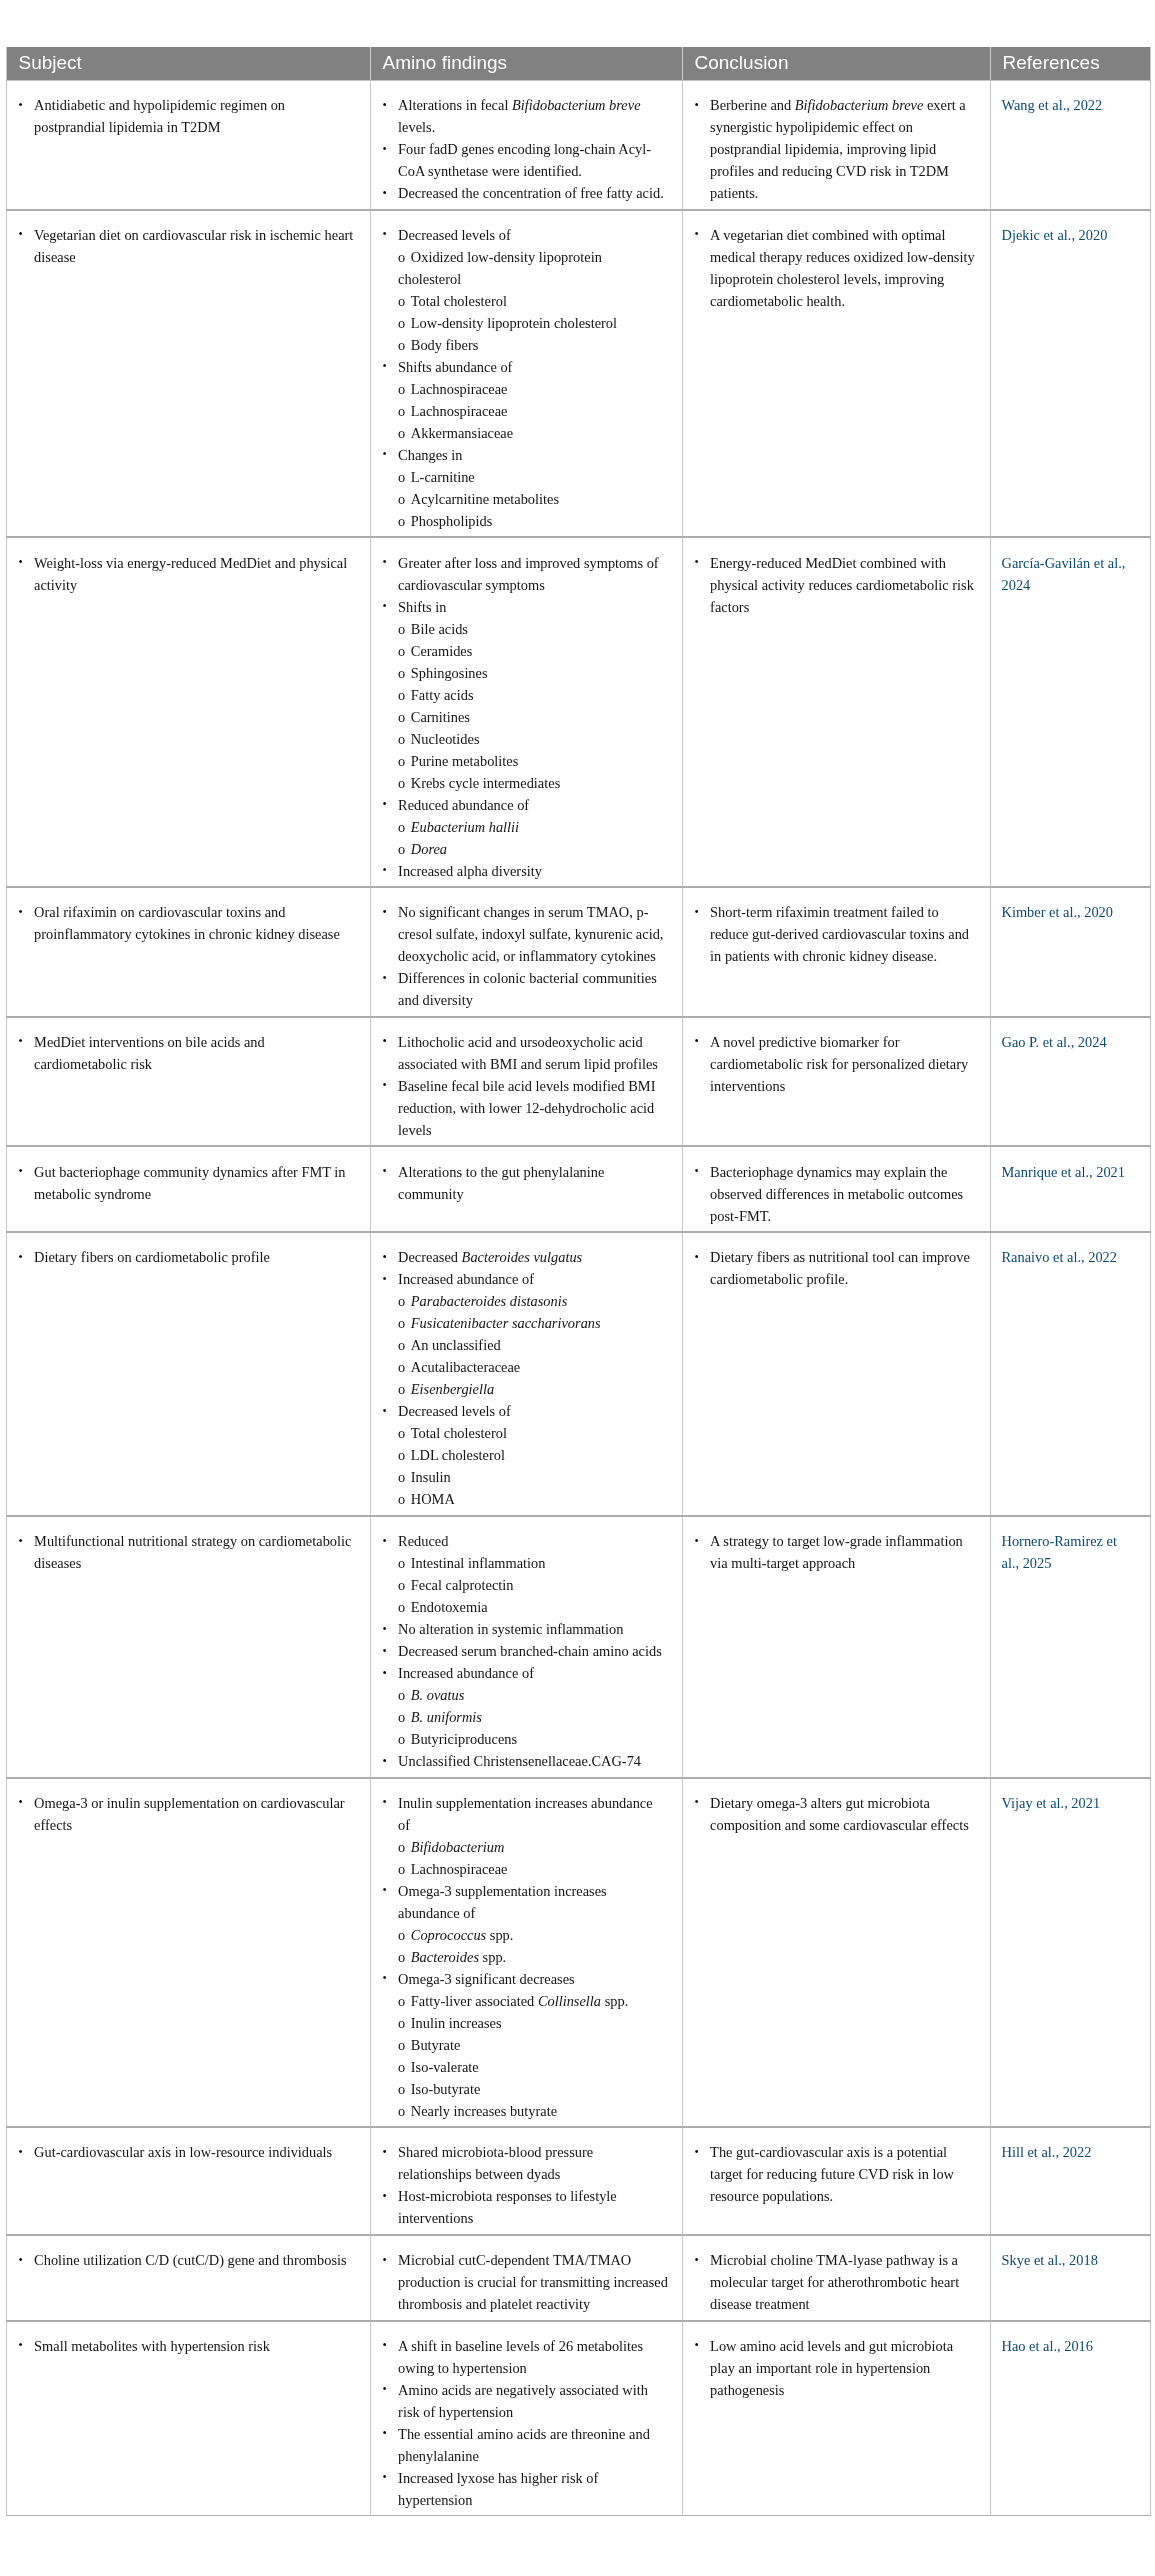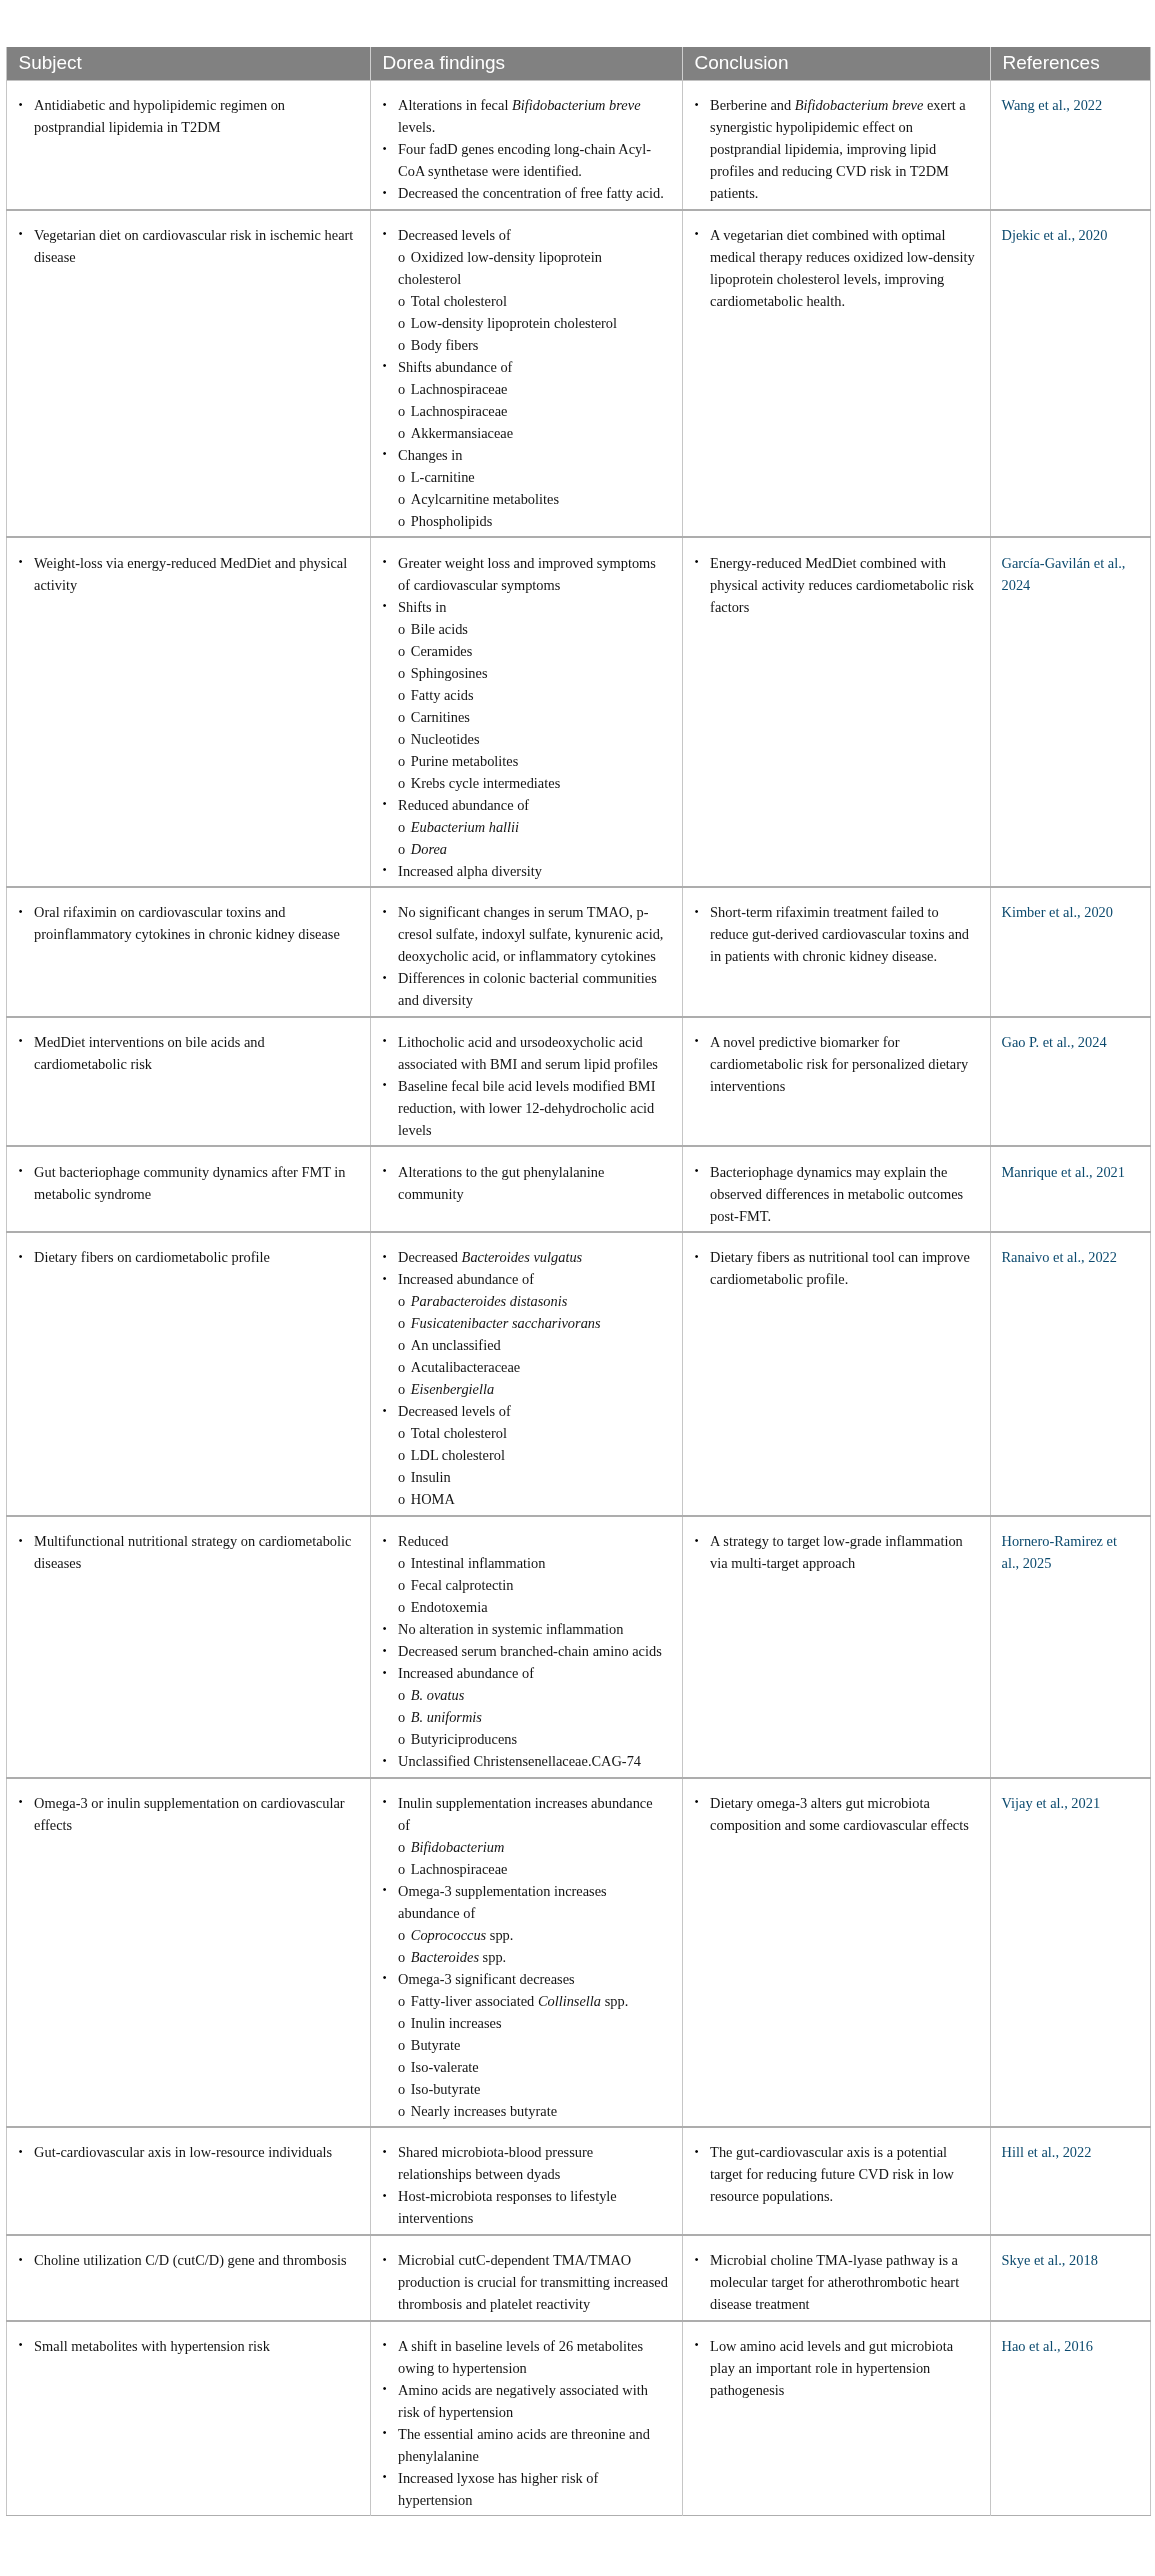"Dorea findings" th { text: Dorea -> Amino }
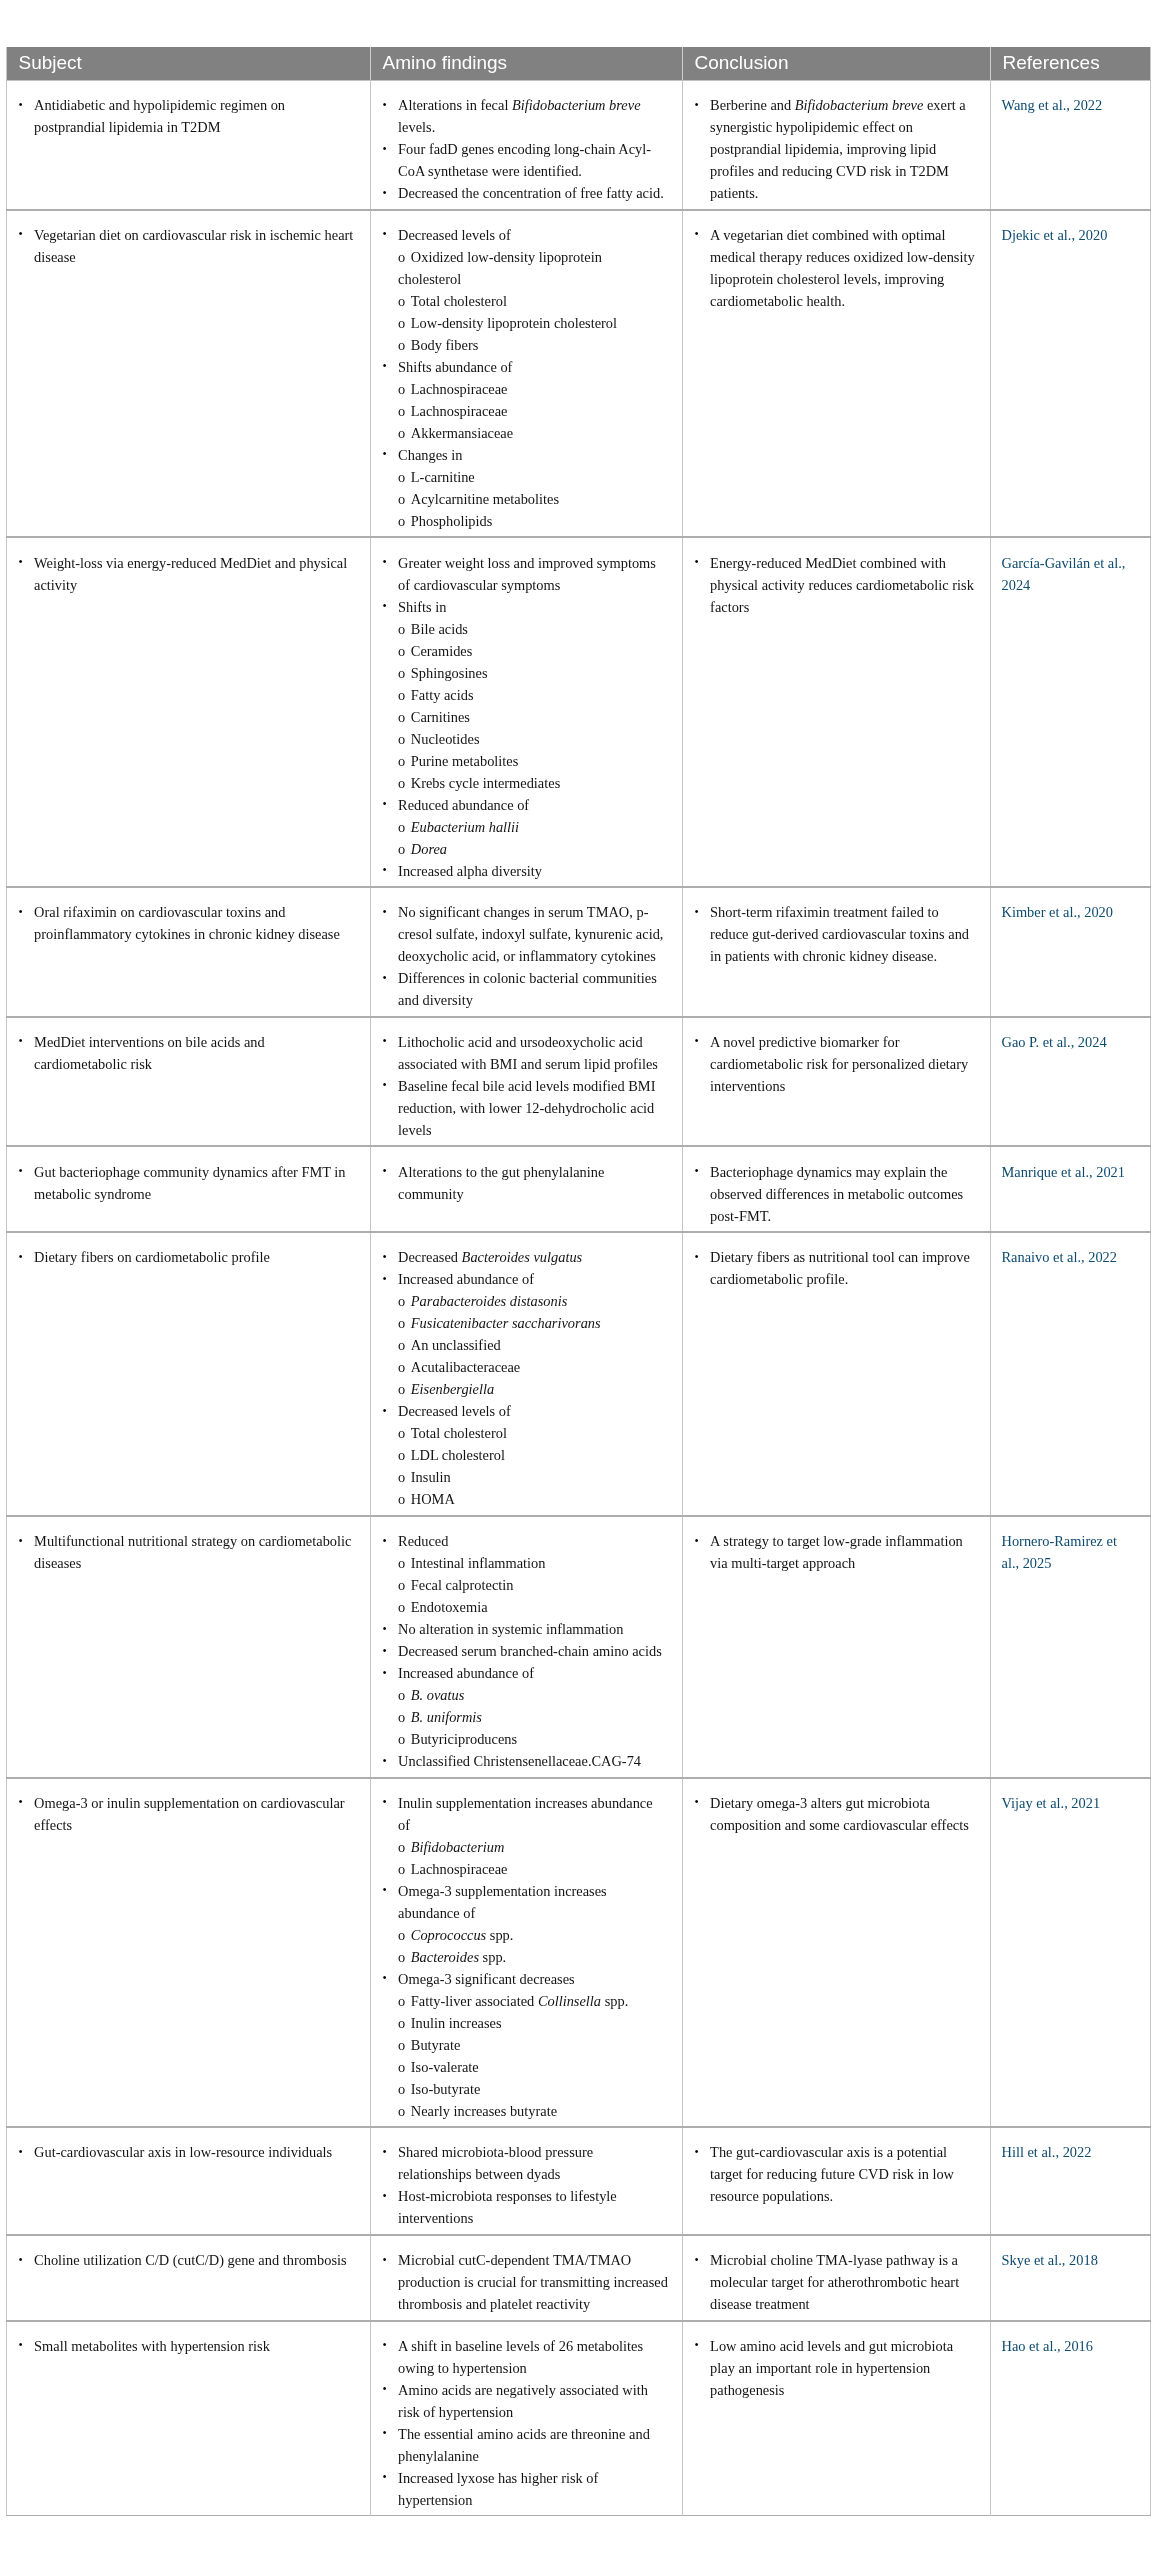"Greater weight loss and improved" span { text: weight -> after }
